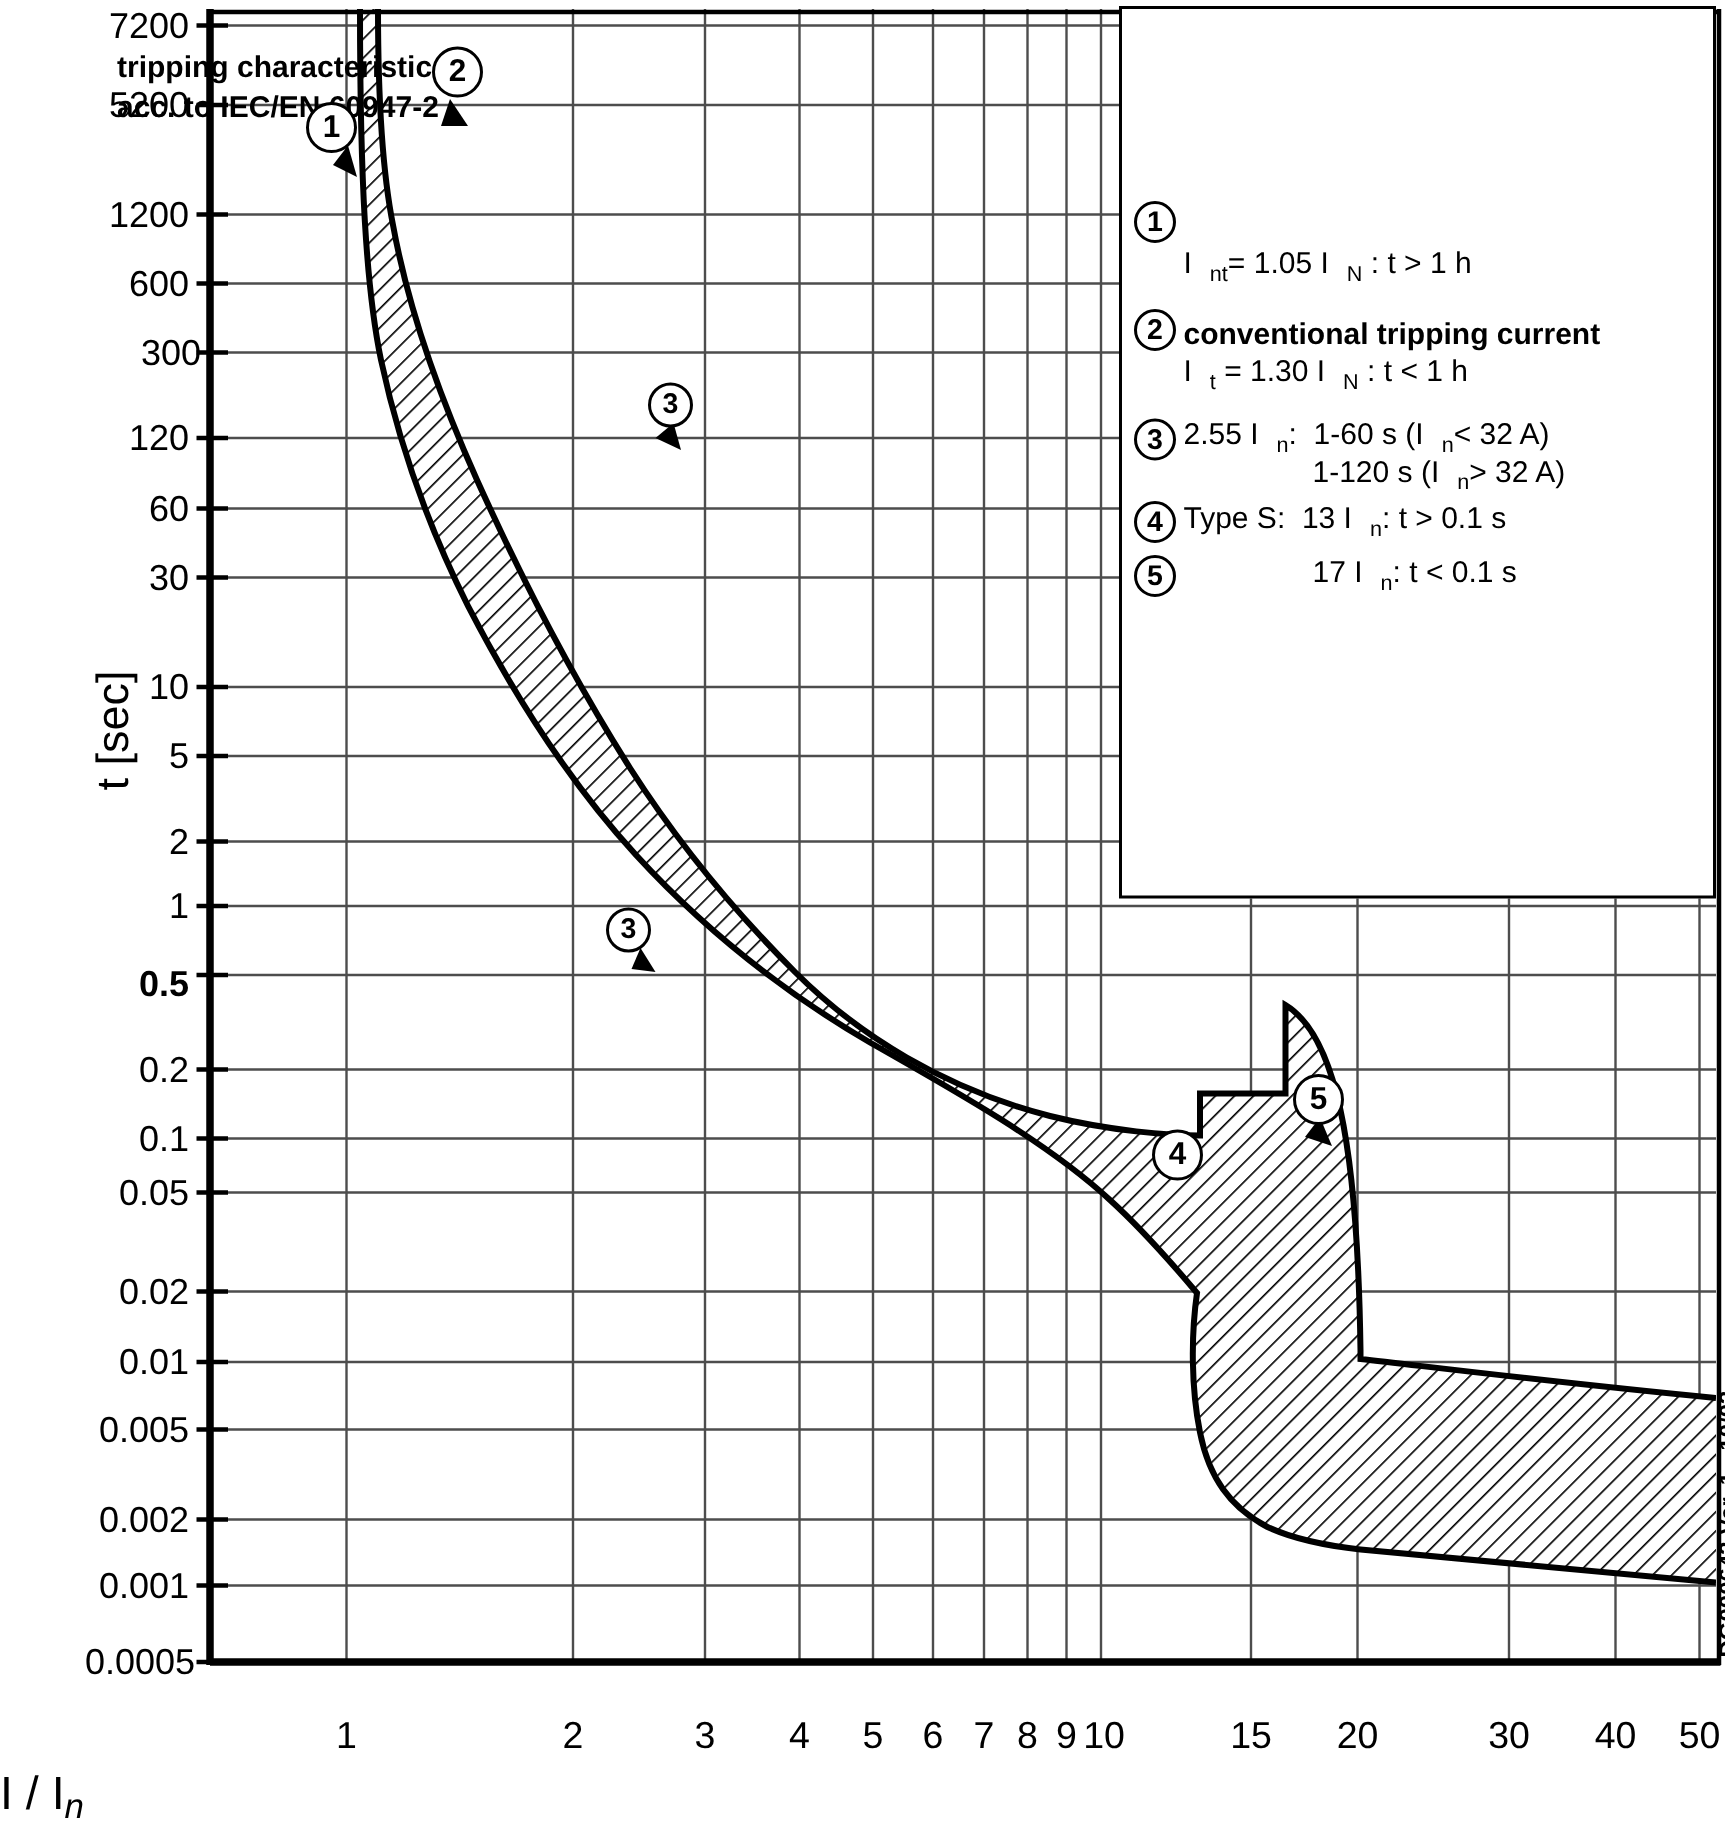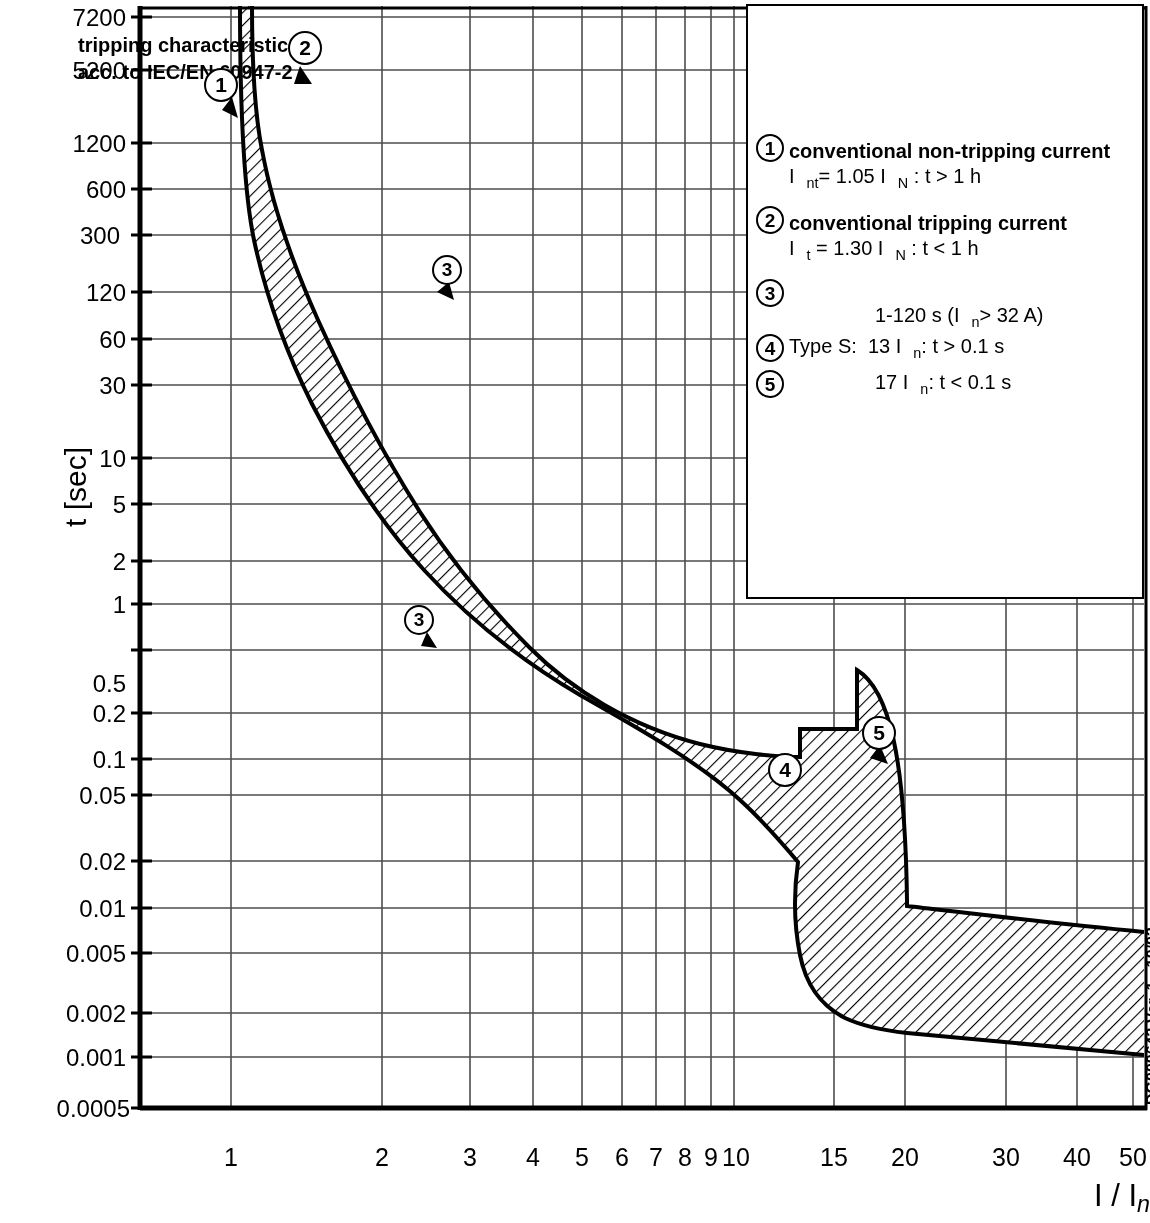"conventional non-tripping current" div.legend-item { html: <div>conventional non-tripping current</div> -> none }
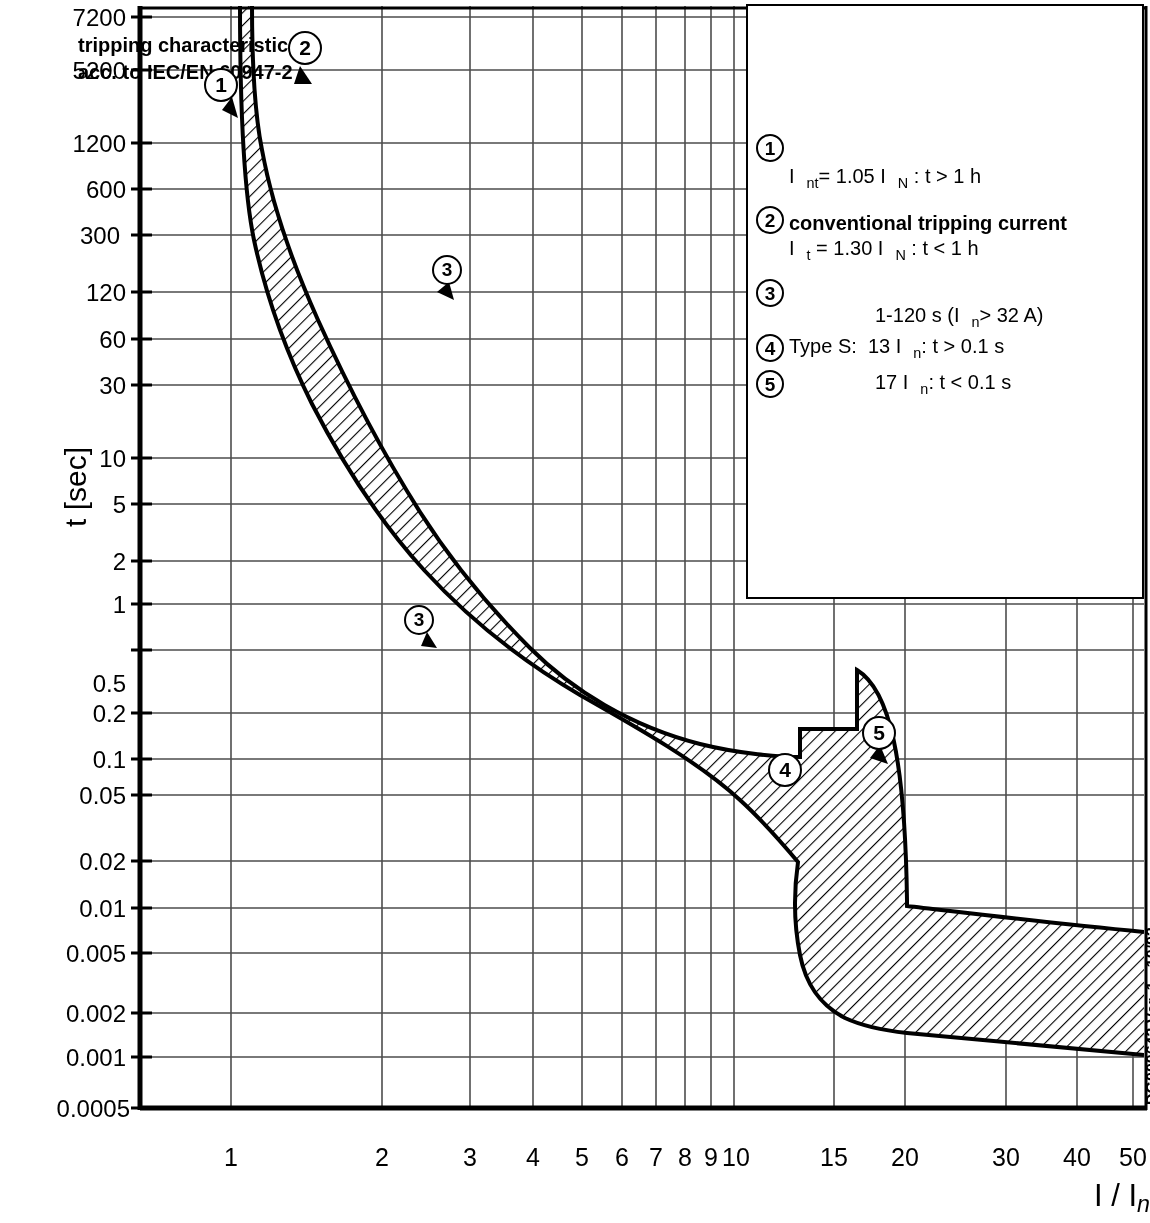"300" div.ytick { left: 4px -> 18px }
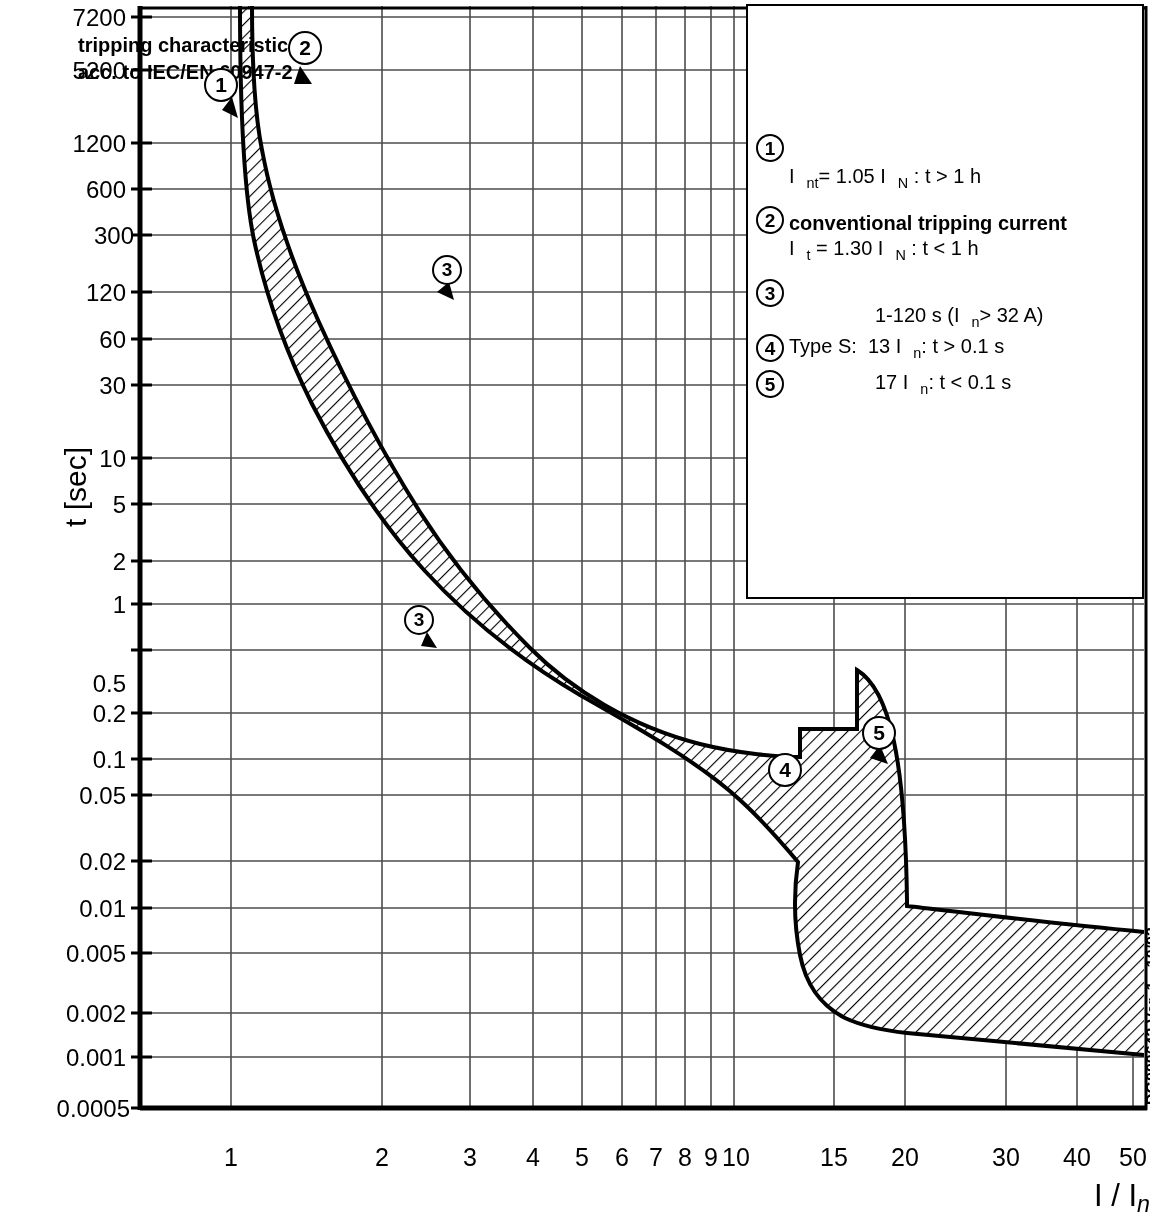"2.55 I n: 1-60 s" div.legend-item { html: none -> <div>2.55 I<sub>n</sub>:&nbsp; 1-60 s (I<sub>n</sub>&lt; 32 A)</div> }
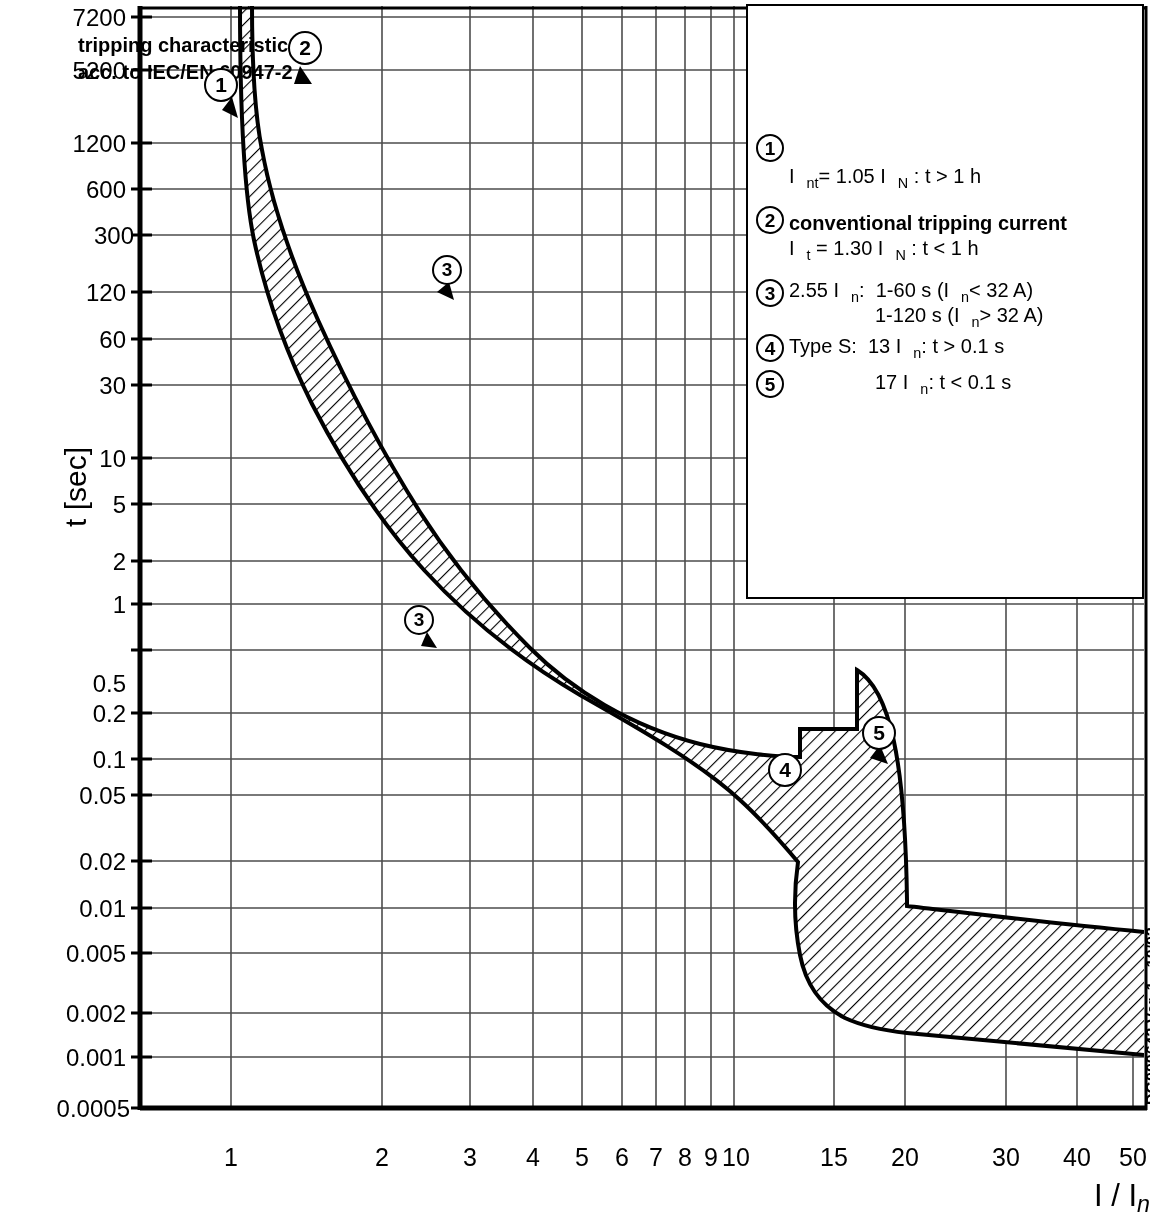"0.5" div.ytick { font-weight: none -> bold; top: 670px -> 643px }
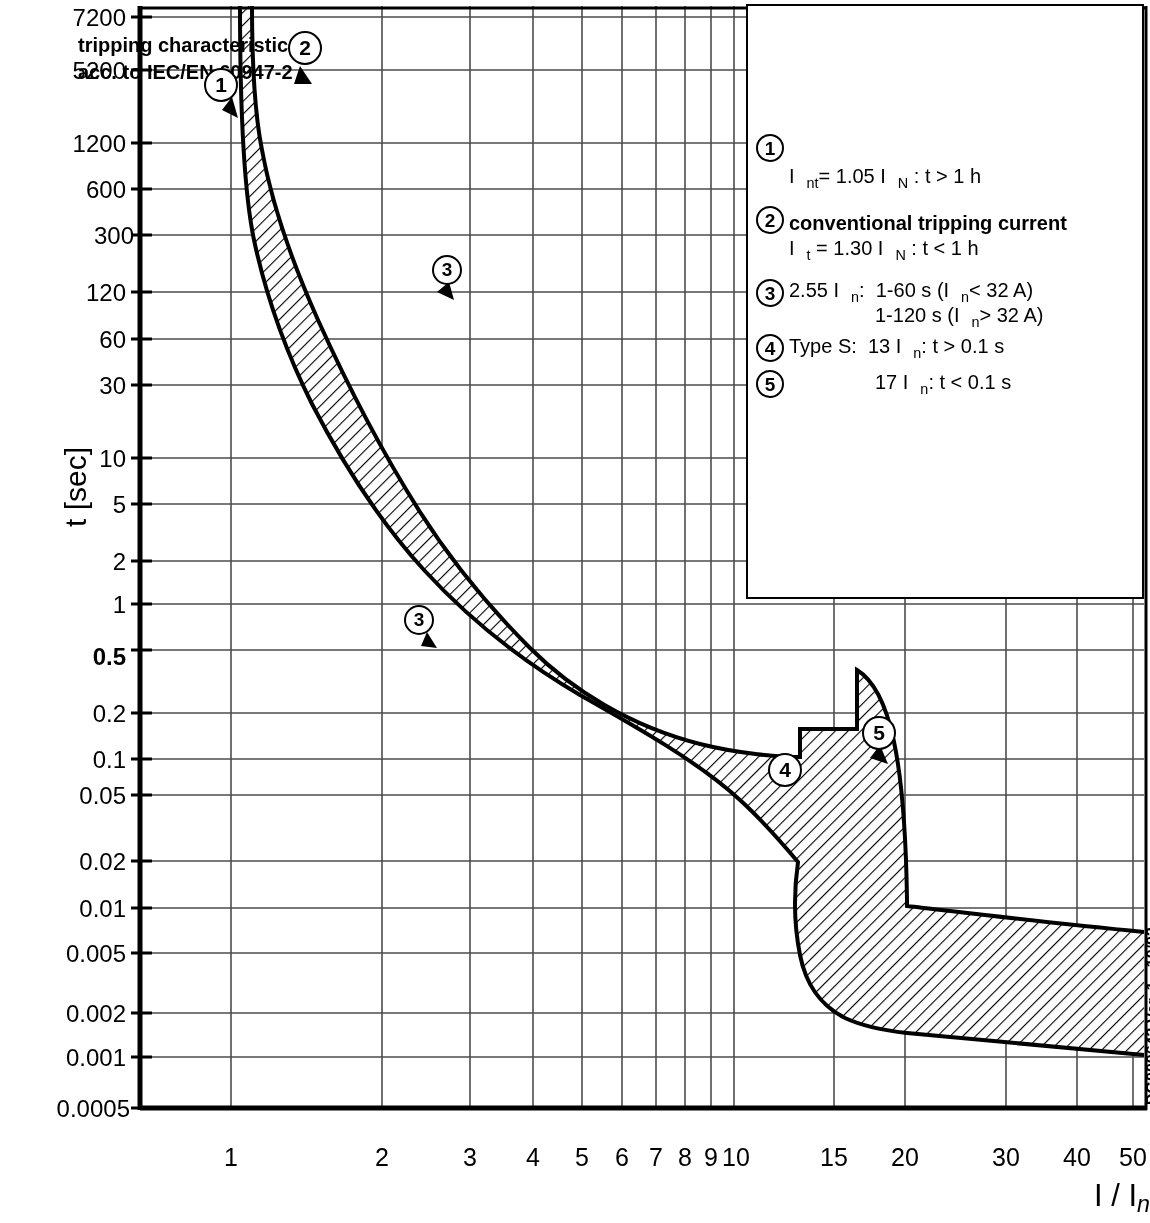"I / In" .xlabel { text-align: right -> left }
